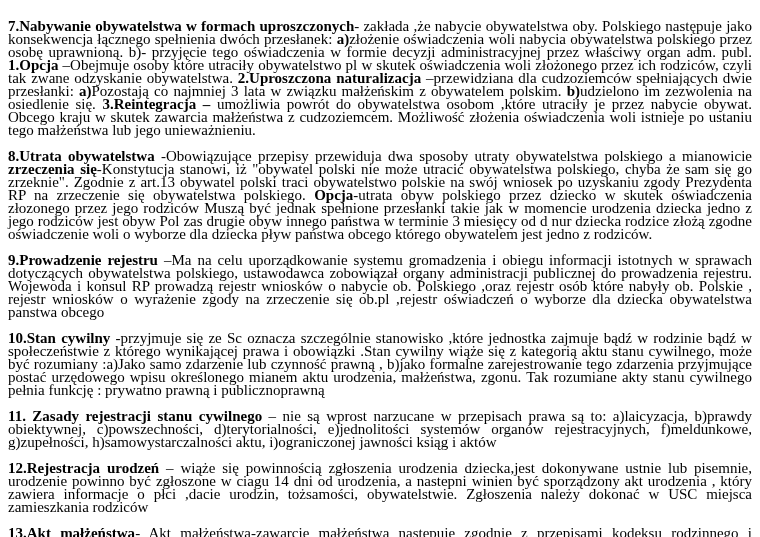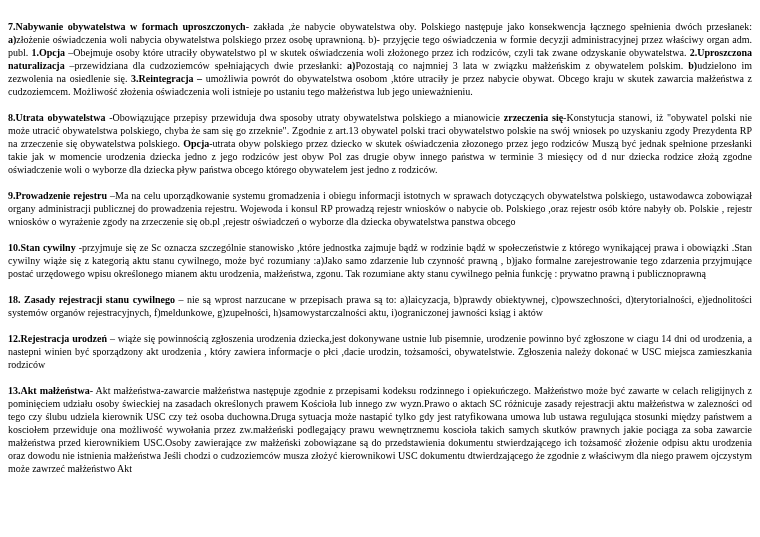"7.Nabywanie obywatelstwa w formach" .page { font-size: 10px -> 15px }
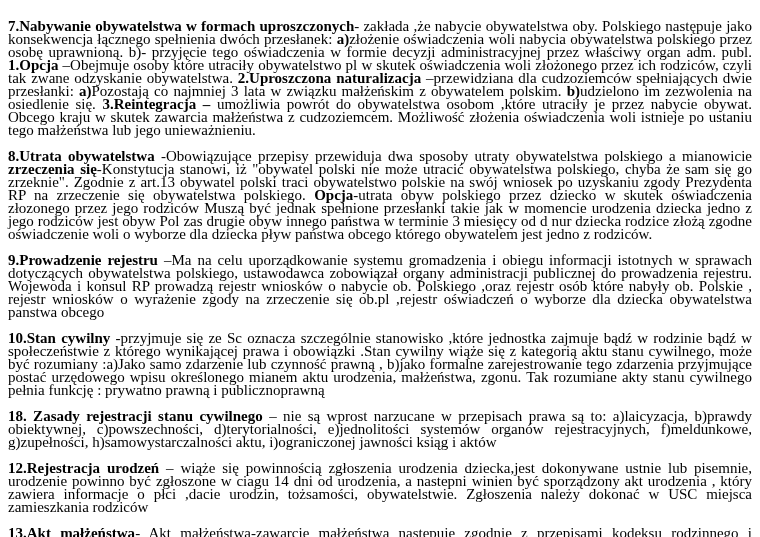"18. Zasady rejestracji stanu cywilnego" b { text: 18 -> 11 }
